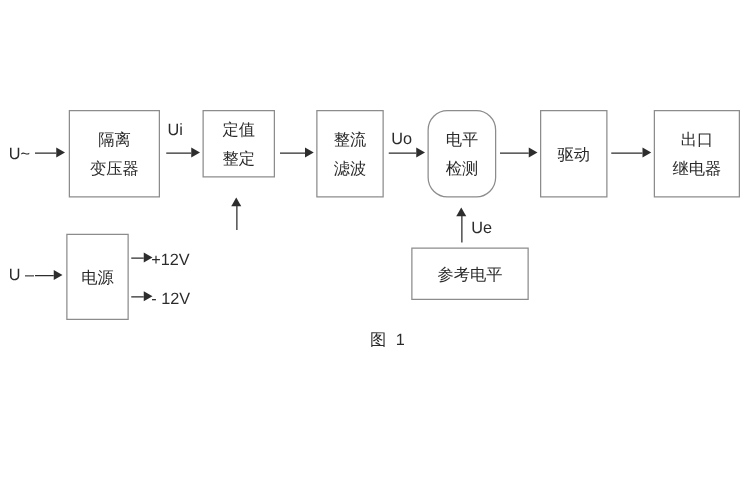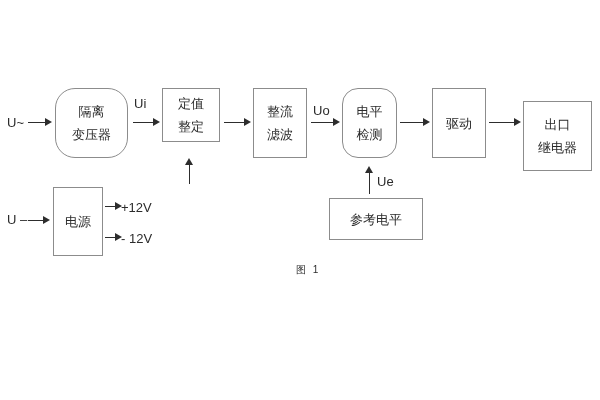"隔离" div.box { border-radius: 20px -> none }
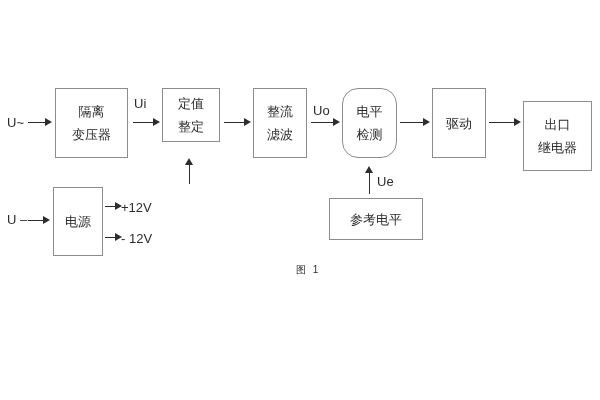"出口" div.box { margin-top: 13px -> none }
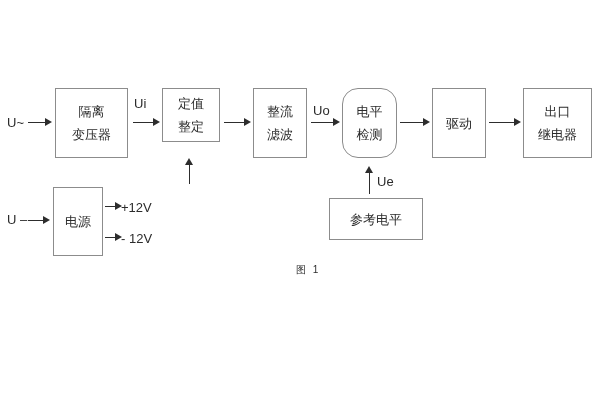"图 1" .caption { font-size: 10px -> 13px }
